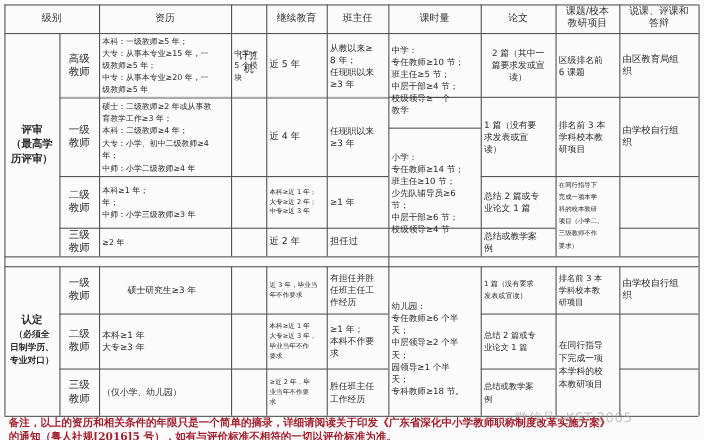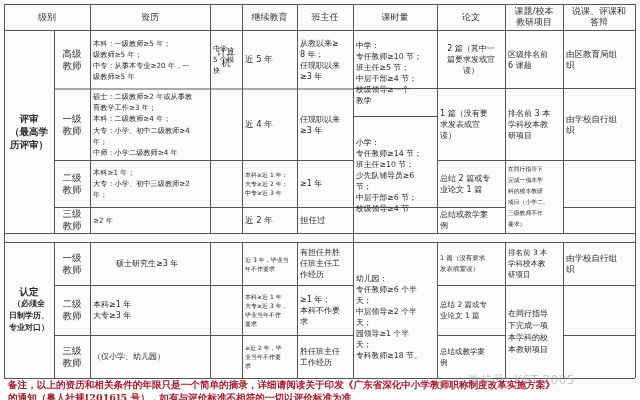"大专：从事本专业≥15 年，一" span.ln { html: none -> <span>大专：从事本专业≥15 年，一</span> }
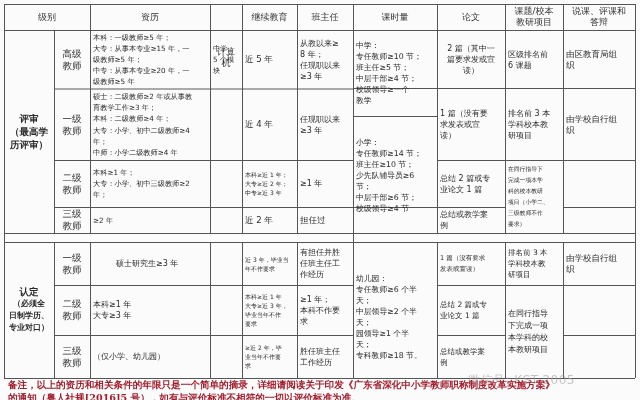"大专：小学、初中三级教师≥2" span.ln { html: <span>大专：小学、初中三级教师≥2</span> -> none }
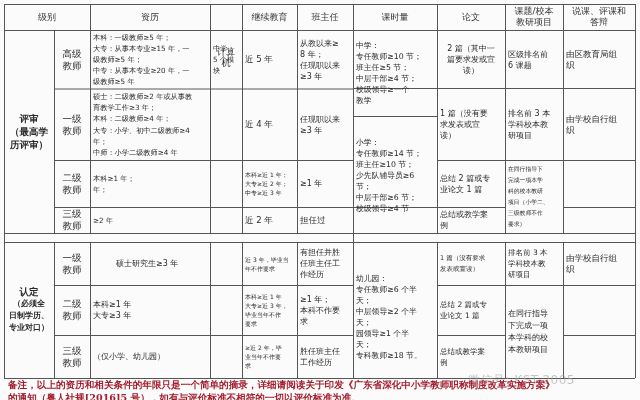"中师：小学三级教师≥3 年" span.ln { html: none -> <span>中师：小学三级教师≥3 年</span> }
